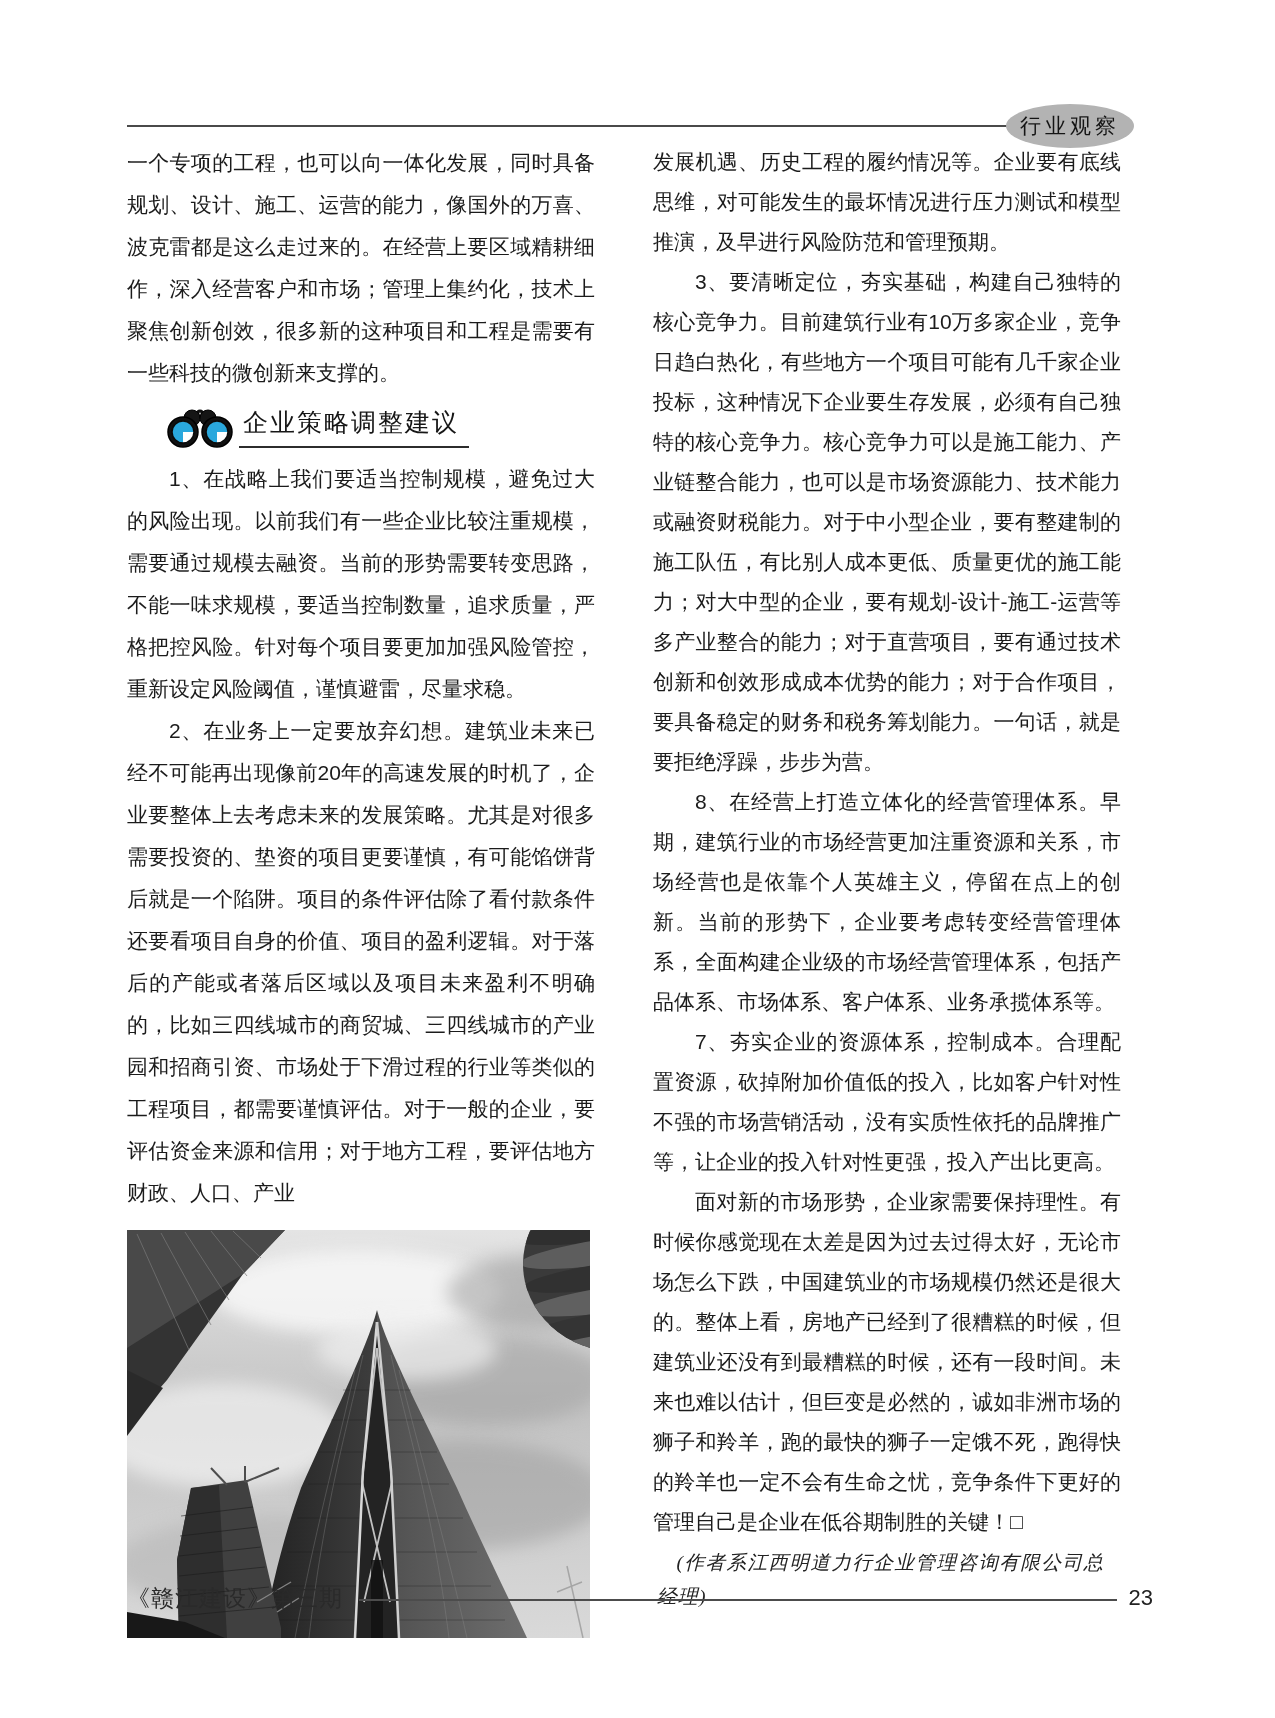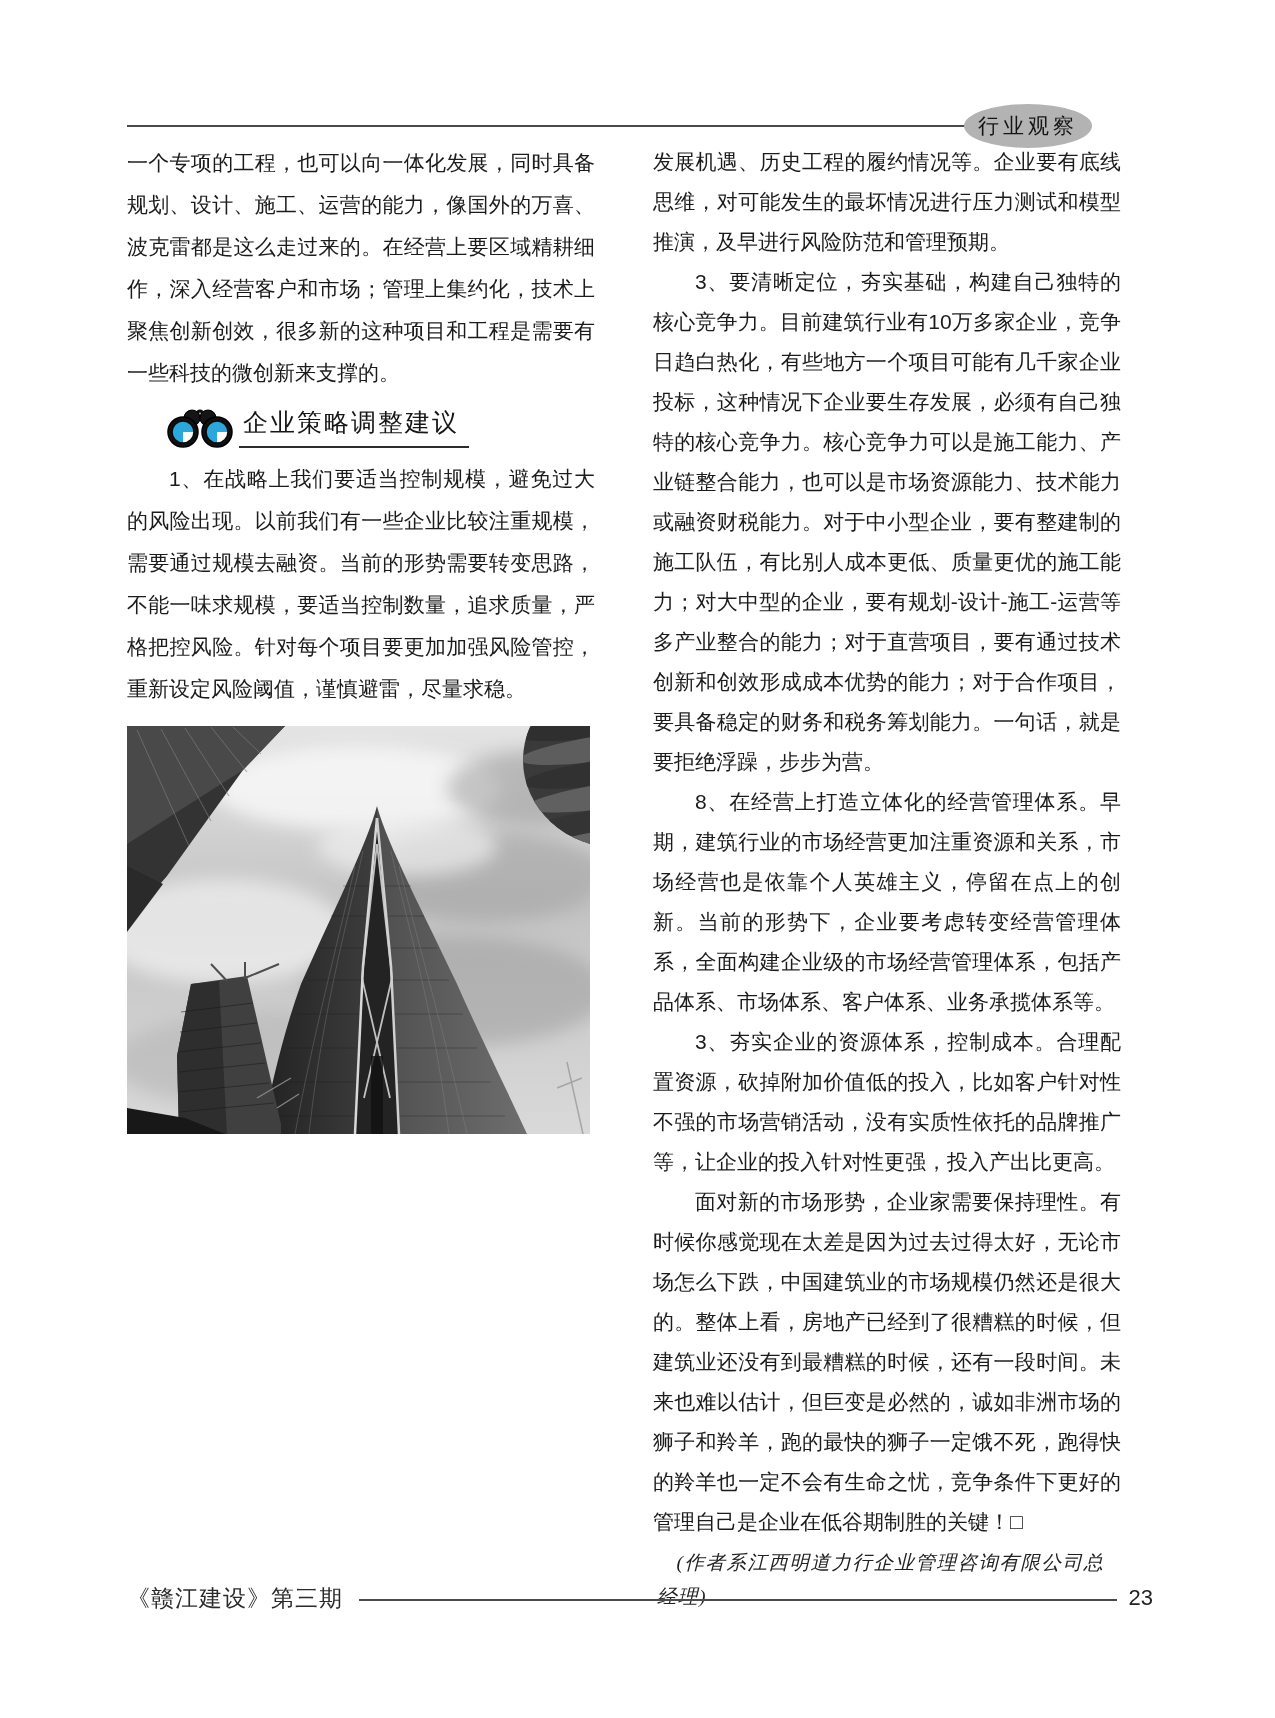"行业观察" .badge { left: 964px -> 1006px }
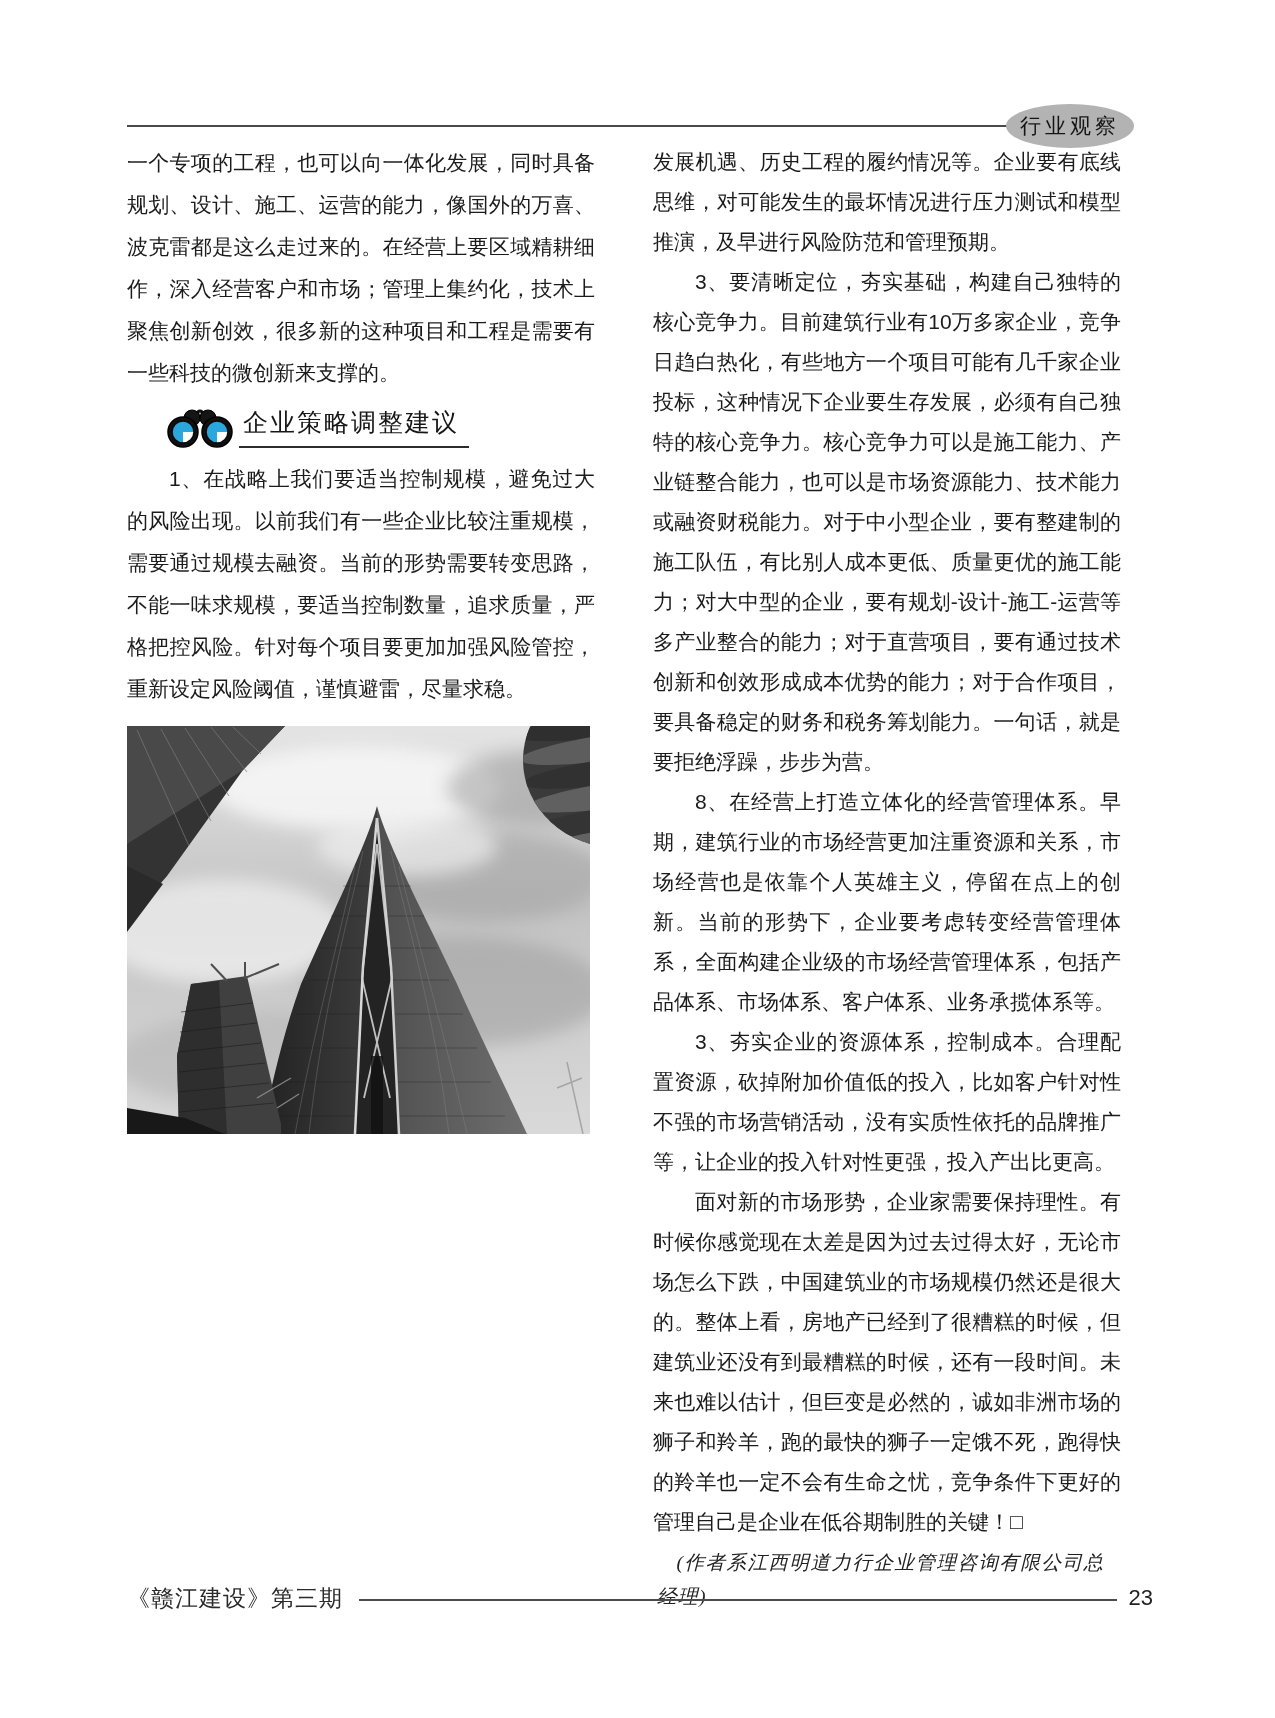"2、在业务上一定要放弃幻想。建筑业未来已经不可能再出现像前20年的高速发展的时机" p.body { html: none -> <p>2、在业务上一定要放弃幻想。建筑业未来已经不可能再出现像前20年的高速发展的时机了，企业要整体上去考虑未来的发展策略。尤其是对很多需要投资的、垫资的项目更要谨慎，有可能馅饼背后就是一个陷阱。项目的条件评估除了看付款条件还要看项目自身的价值、项目的盈利逻辑。对于落后的产能或者落后区域以及项目未来盈利不明确的，比如三四线城市的商贸城、三四线城市的产业园和招商引资、市场处于下滑过程的行业等类似的工程项目，都需要谨慎评估。对于一般的企业，要评估资金来源和信用；对于地方工程，要评估地方财政、人口、产业</p> }
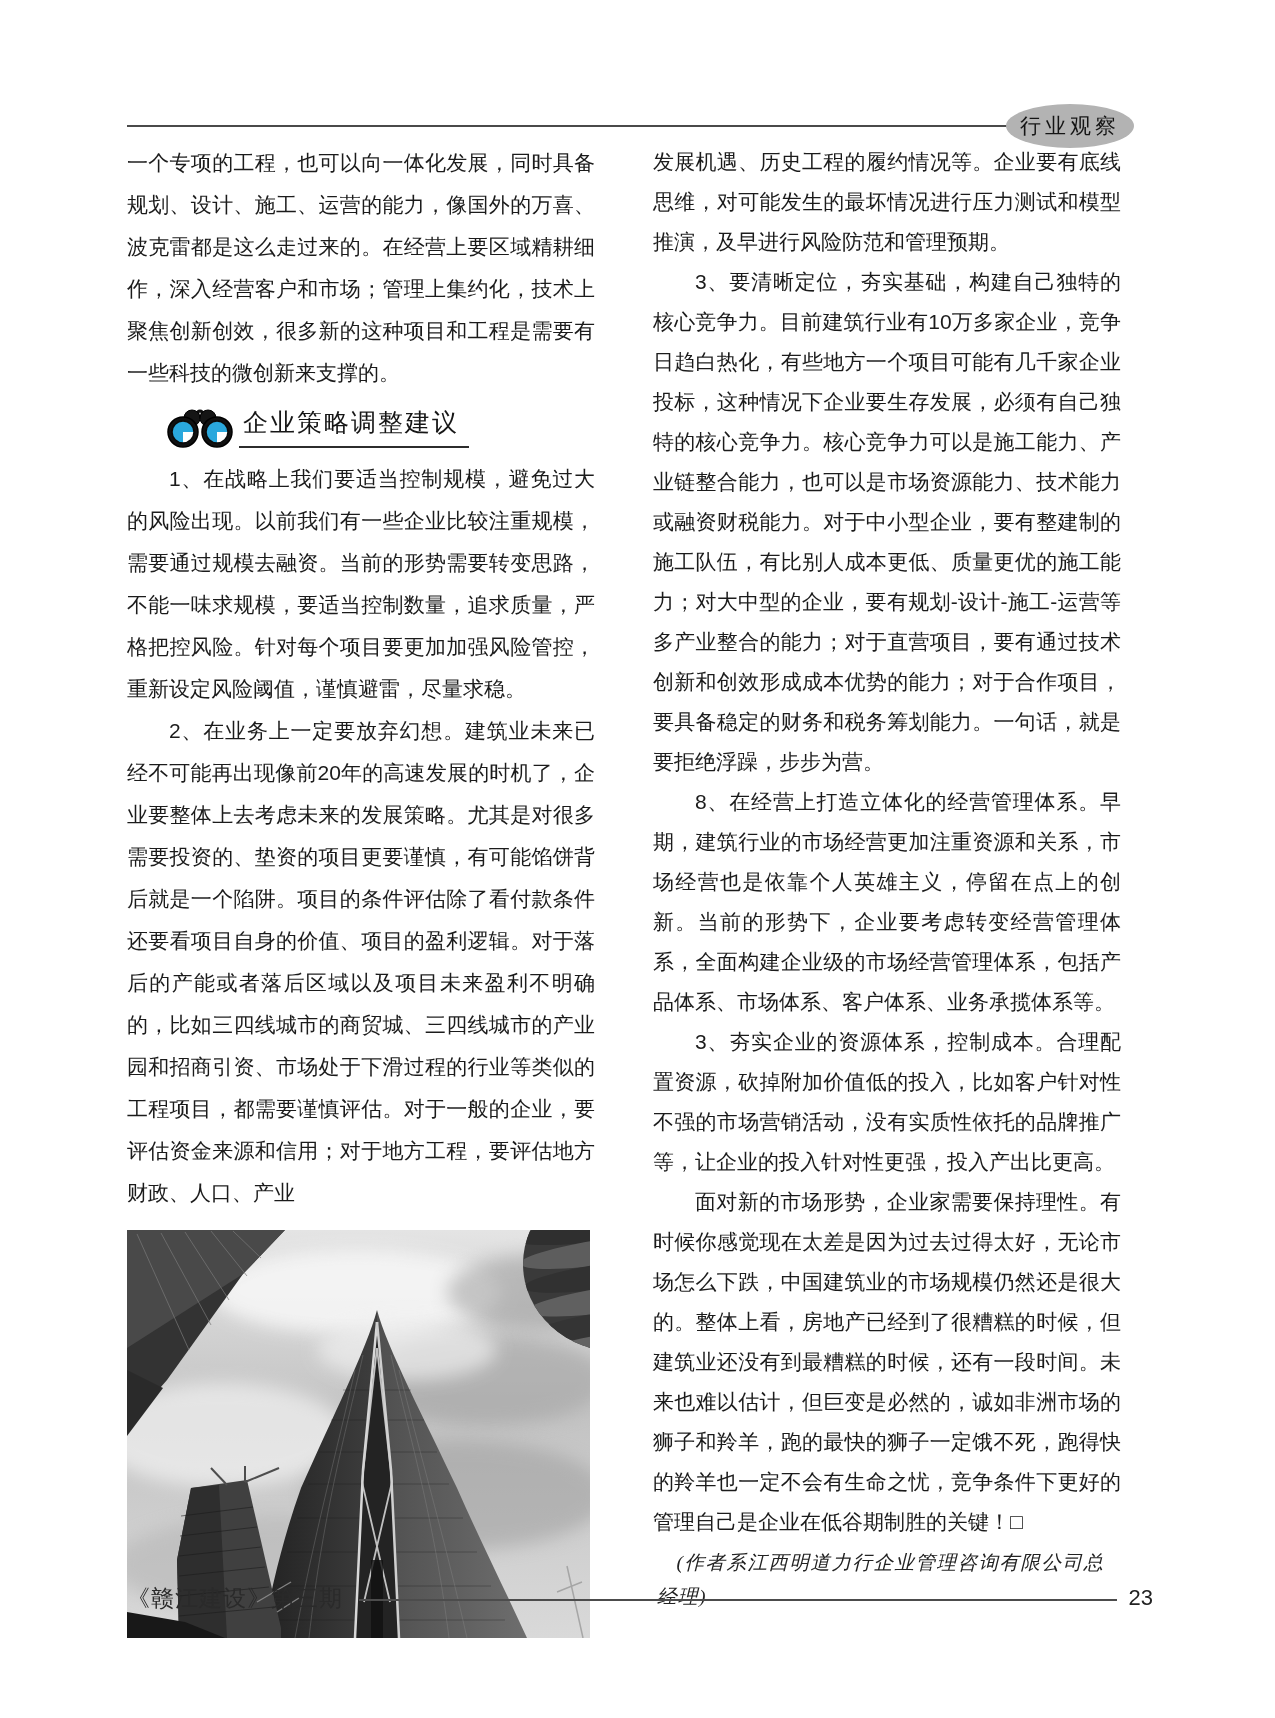"3、夯实企业的资源体系，控制成本。合理配置资源，砍掉附加价值低的投入，比如客户针" p.body { text: 3 -> 7 }
